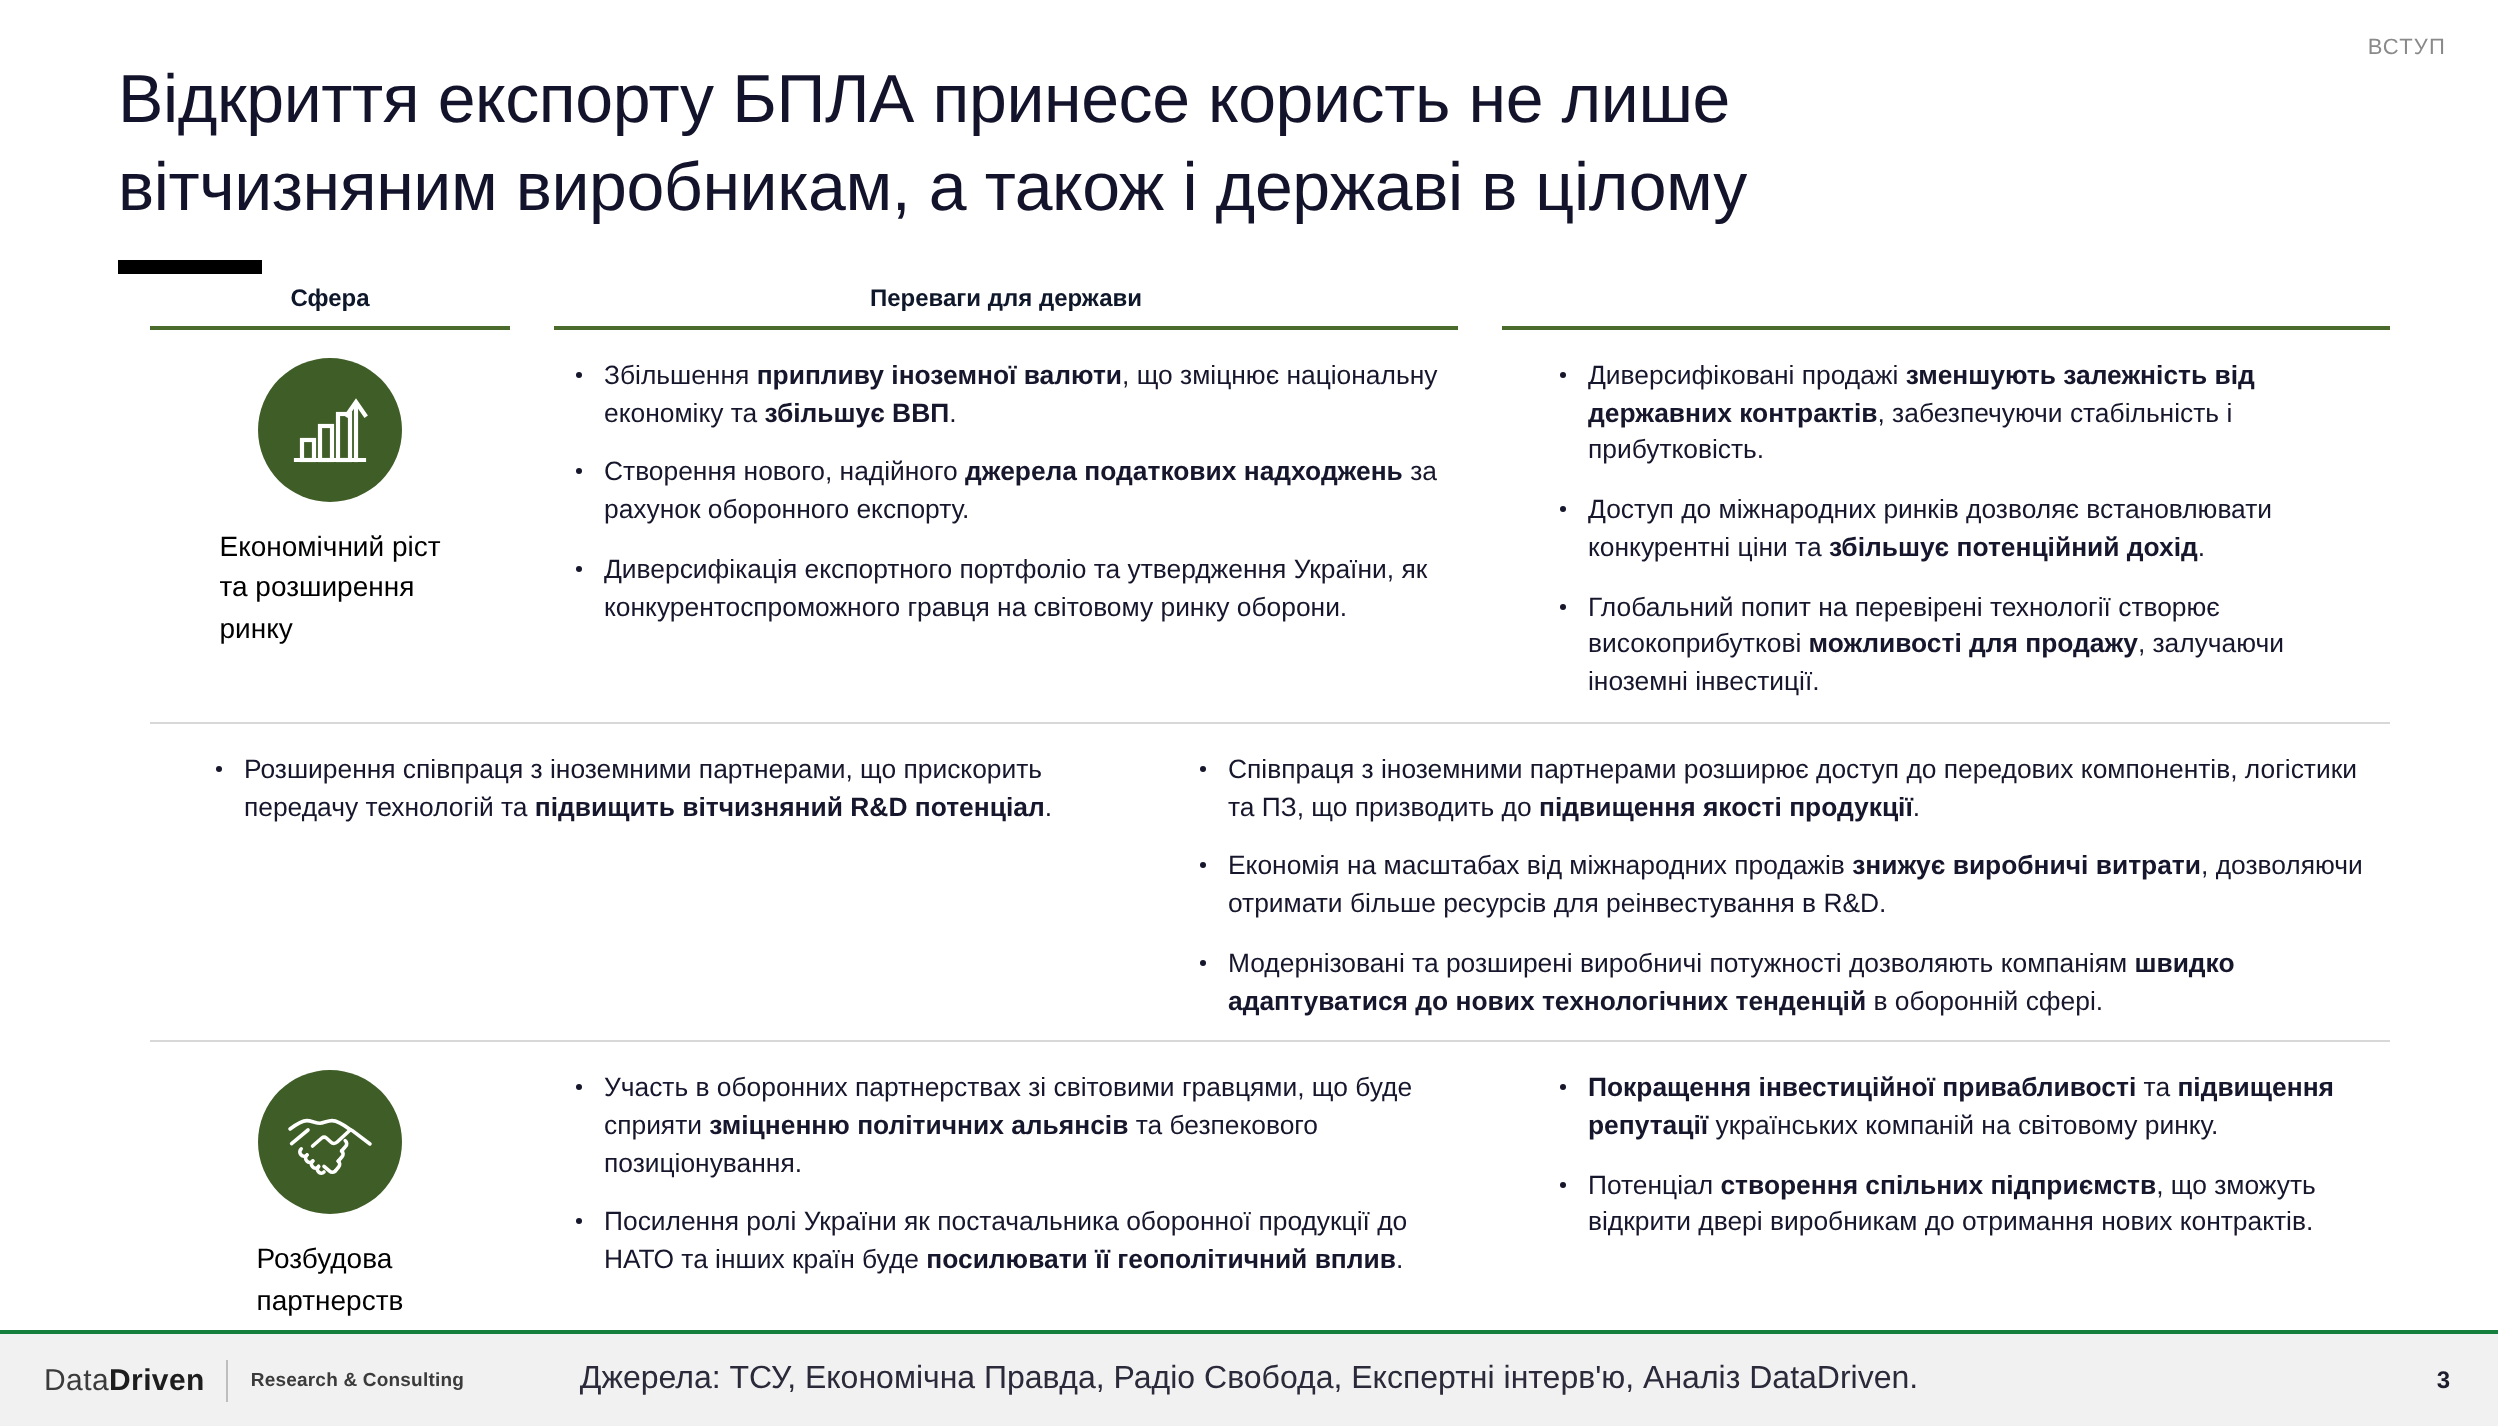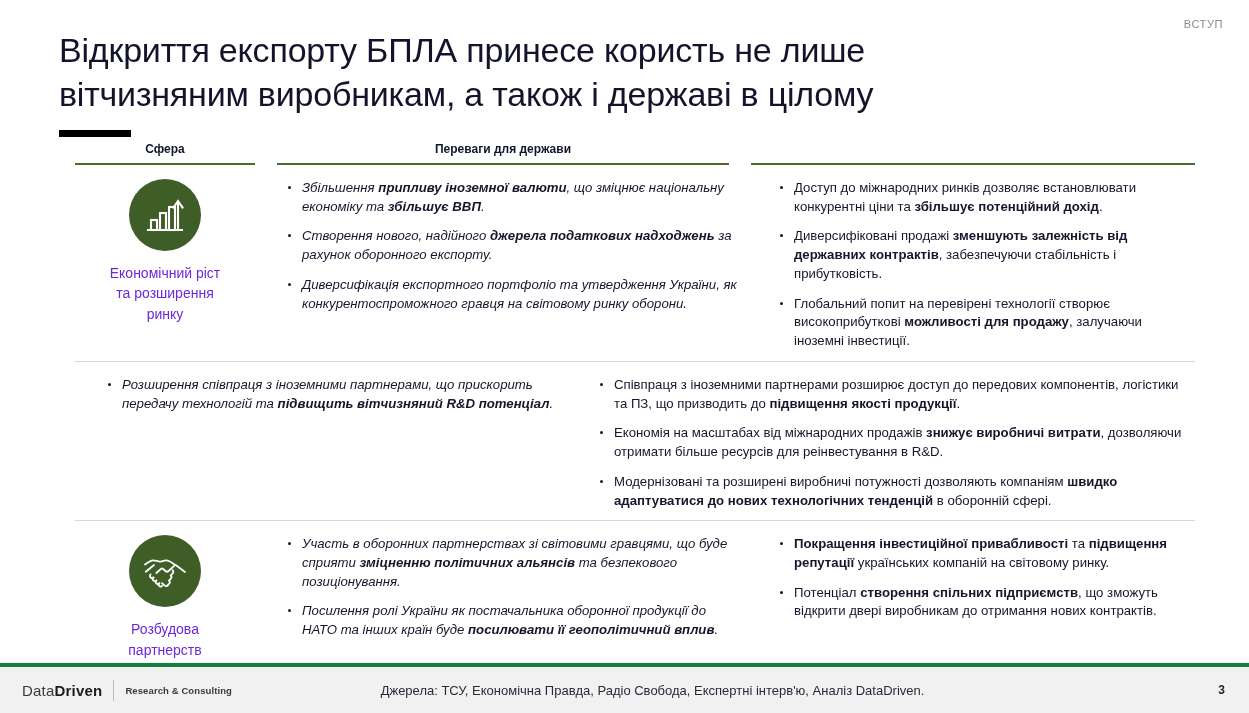"Збільшення припливу іноземної валюти, що" .bullets-cell.state { font-style: italic -> none }
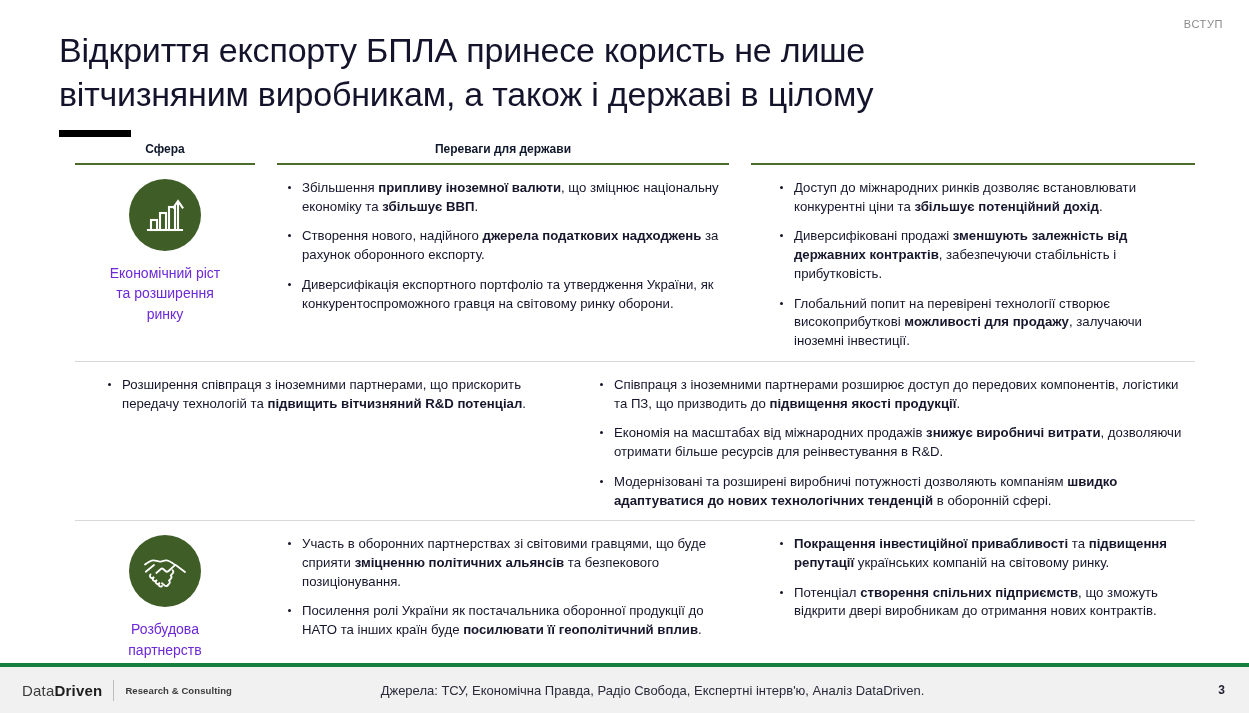"Доступ до міжнародних ринків дозволяє" li { order: before "Диверсифіковані продажі зменшують" -> after "Диверсифіковані продажі зменшують" }
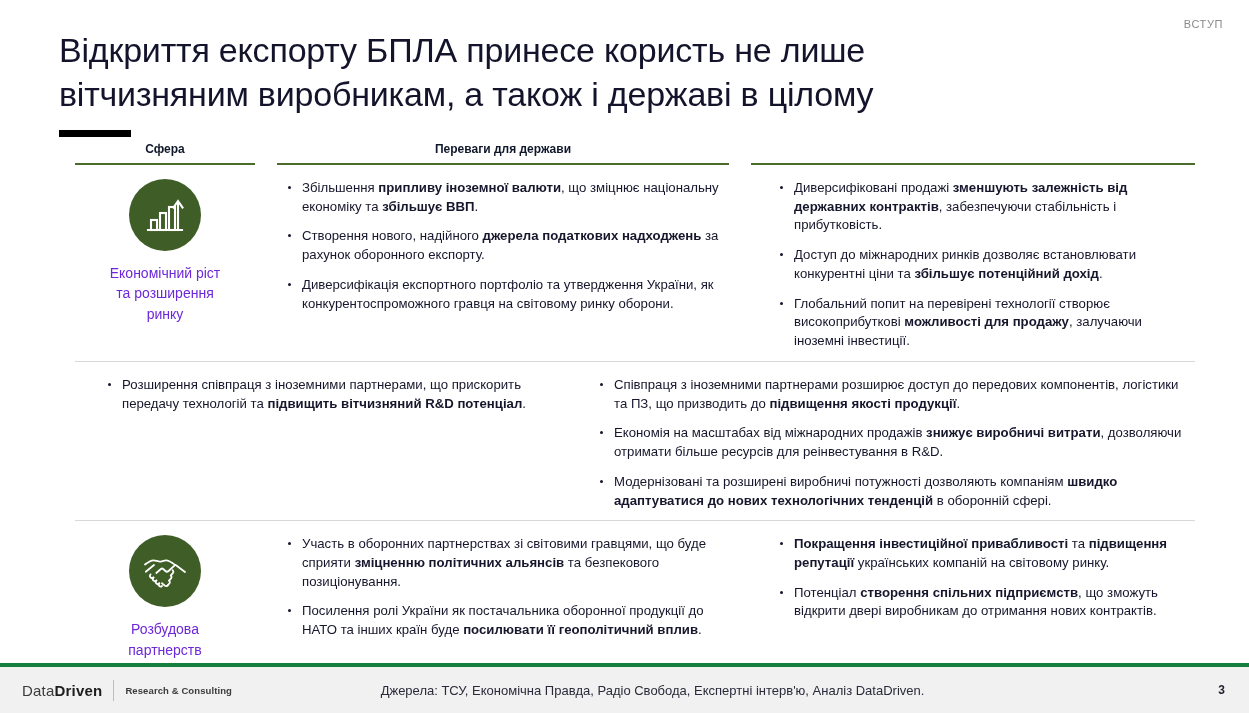"Економічний ріст" .sphere-label { color: #6d28d9 -> #000000; text-align: center -> none }
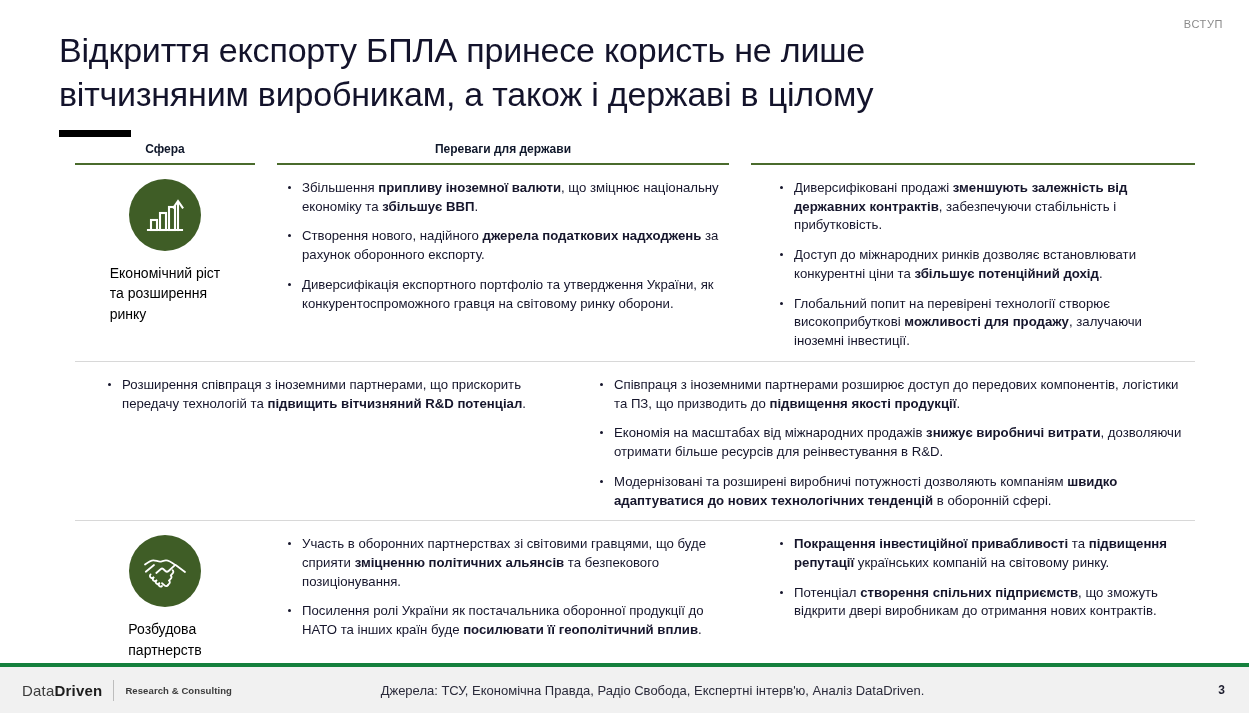"DataDriven" .footer { border-top: 4px solid #15803d -> 2px solid #15803d }
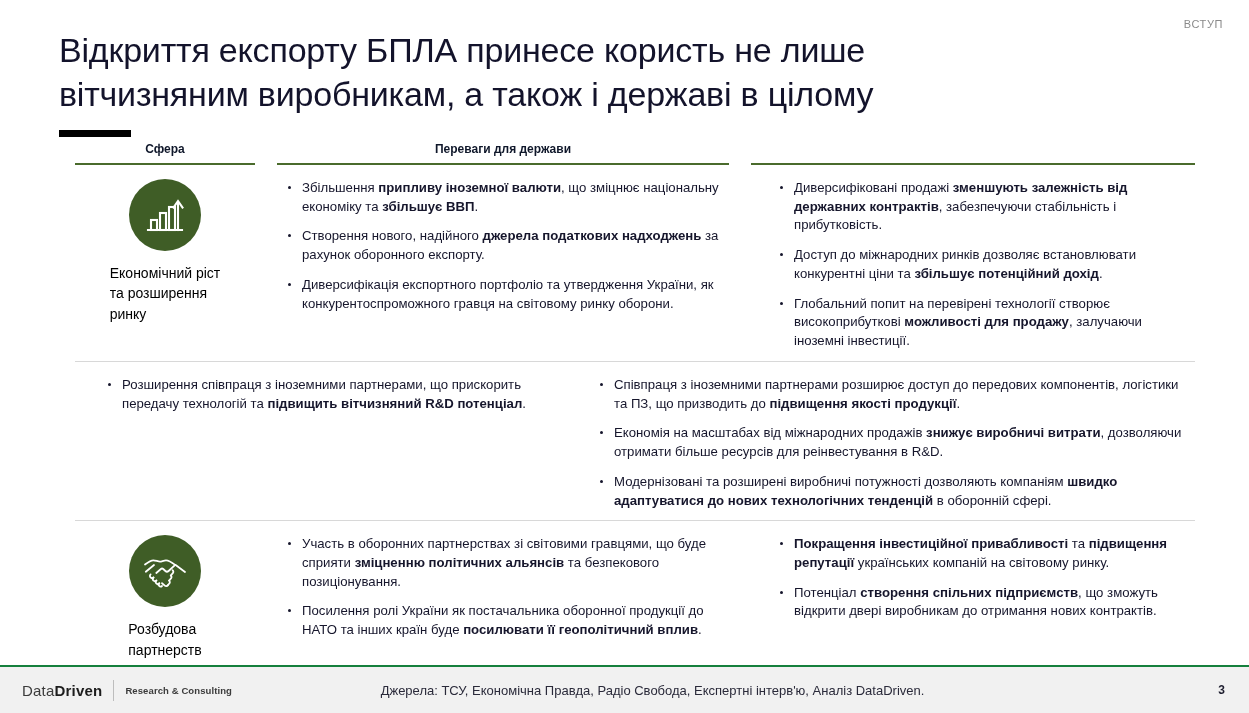"Джерела: ТСУ, Економічна Правда, Радіо" .sources { font-size: 13px -> 16px; margin-left: 28px -> none }
